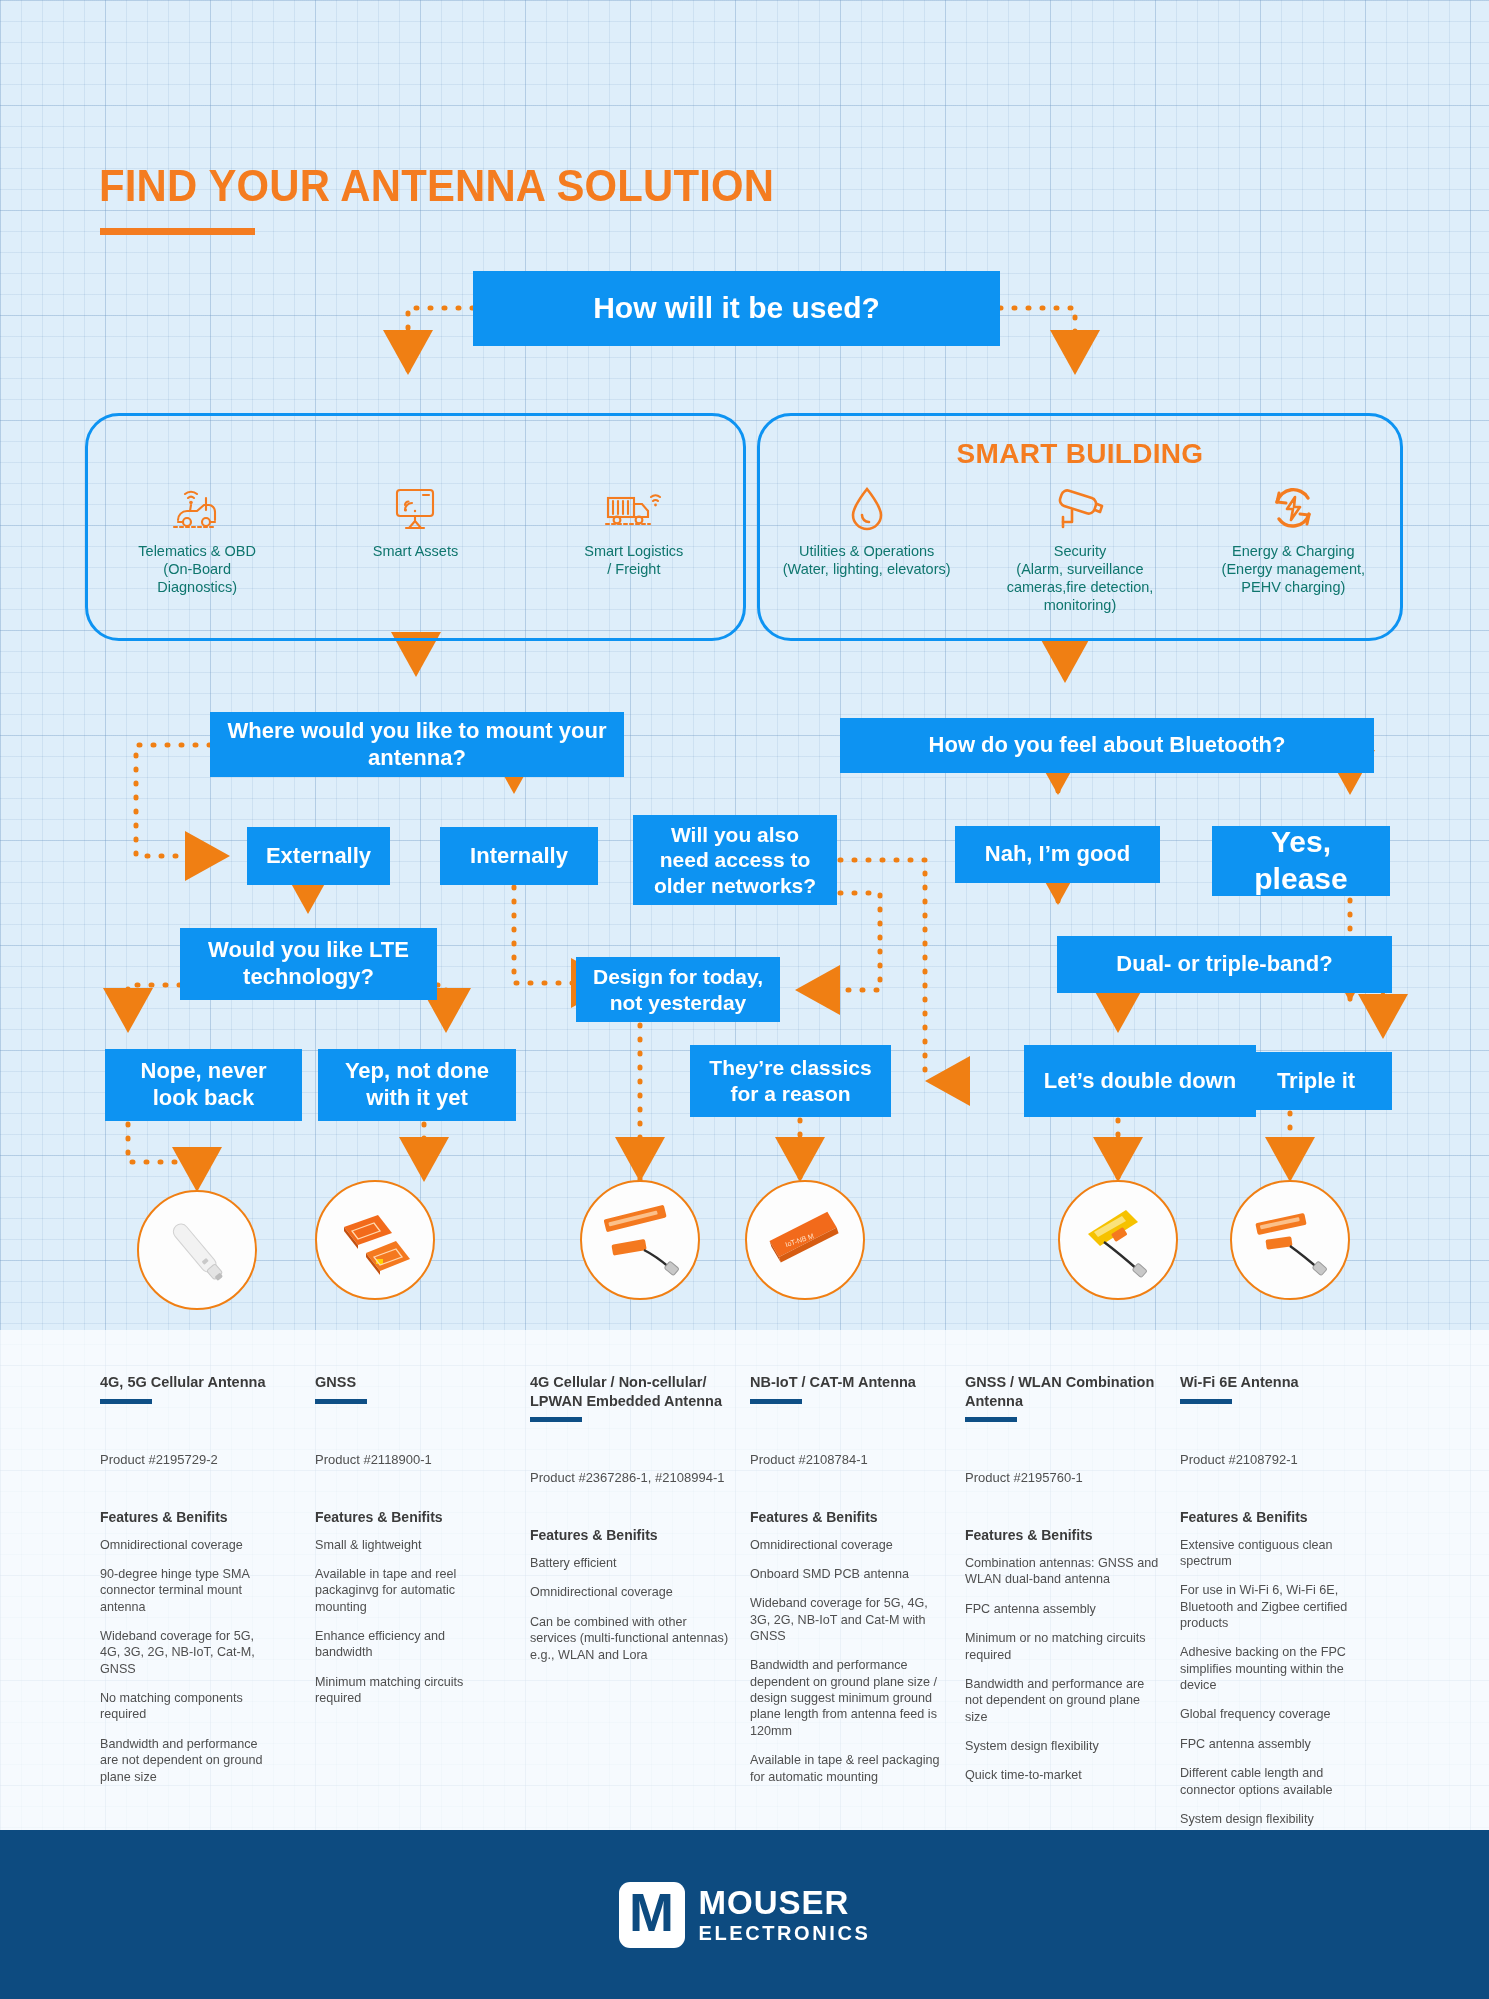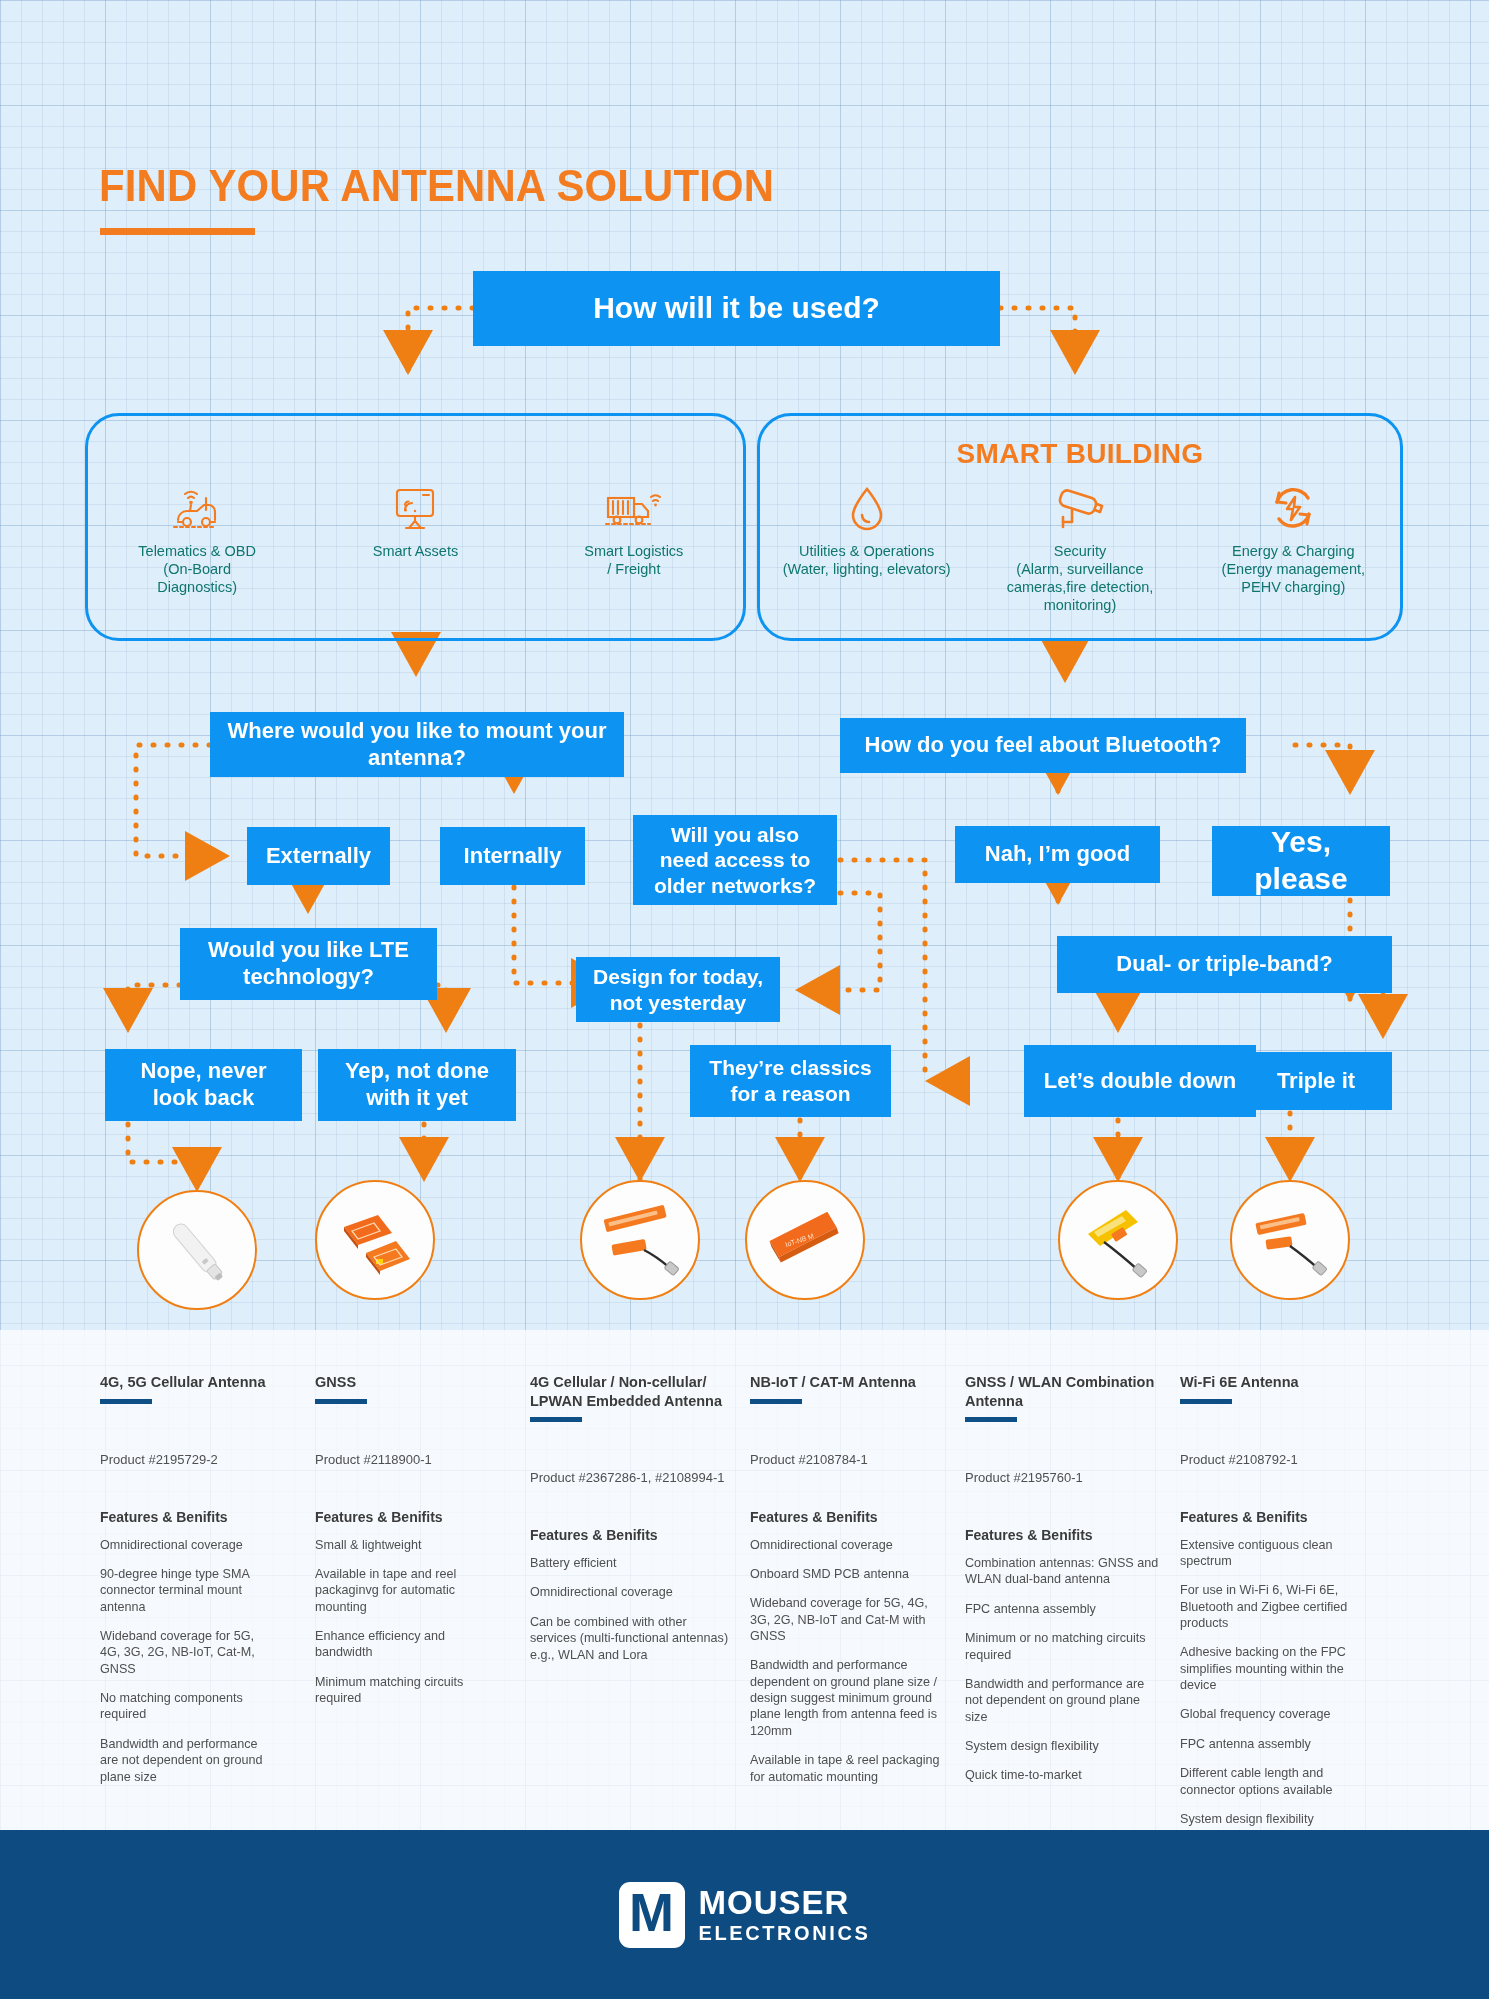"How do you feel about" #q-bt { width: 406px -> 534px }
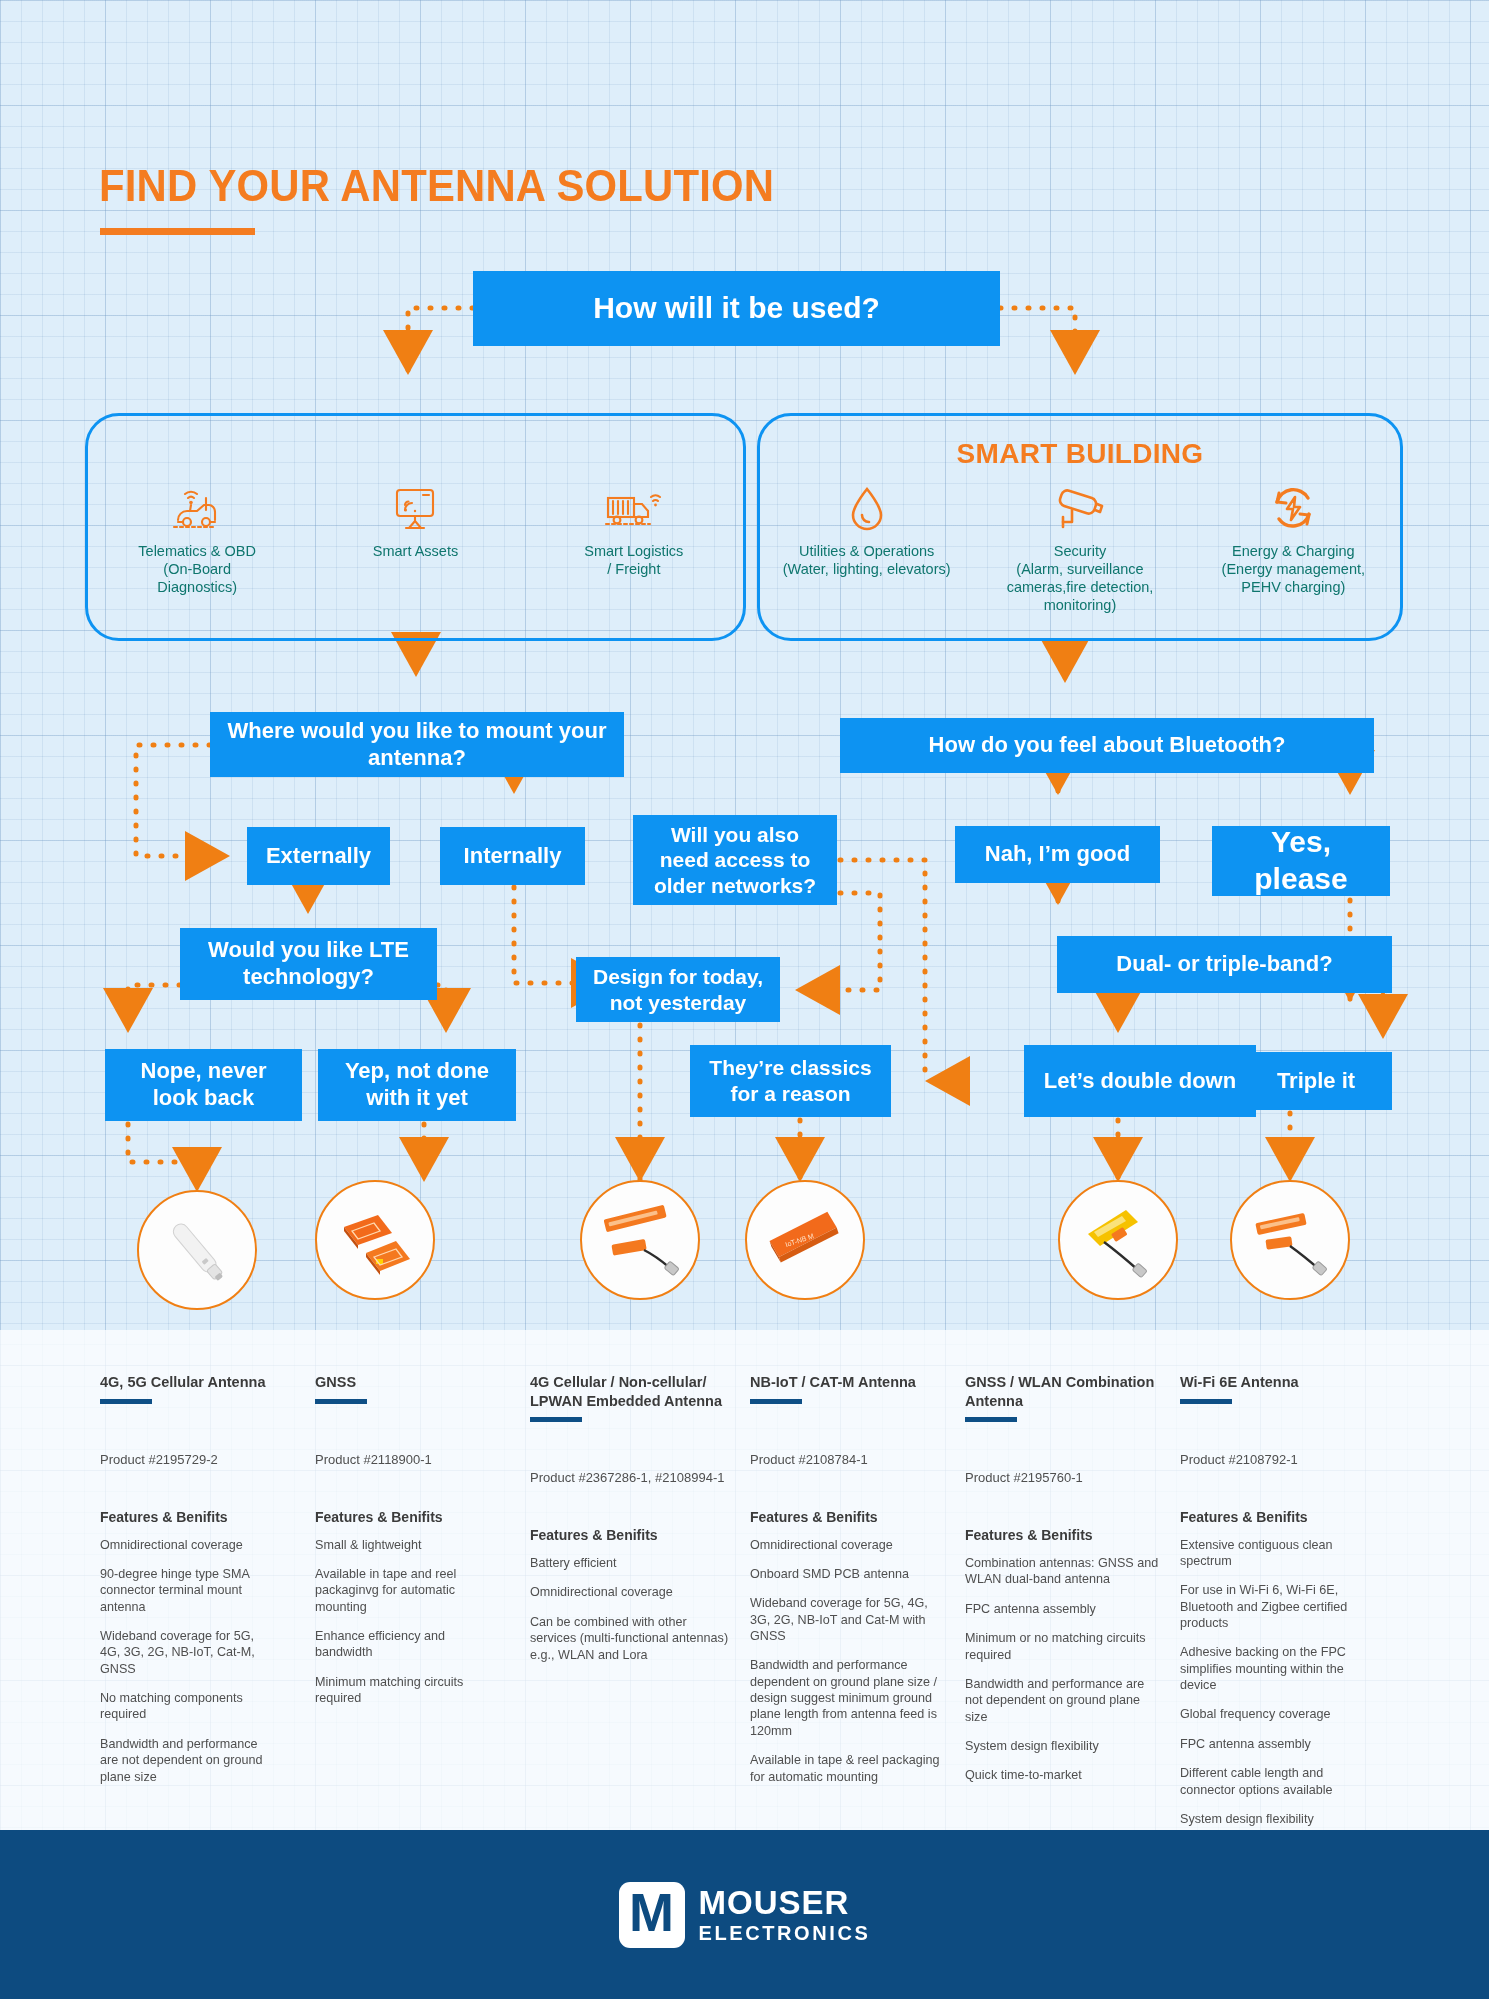"Internally" #a-int { width: 145px -> 158px }
